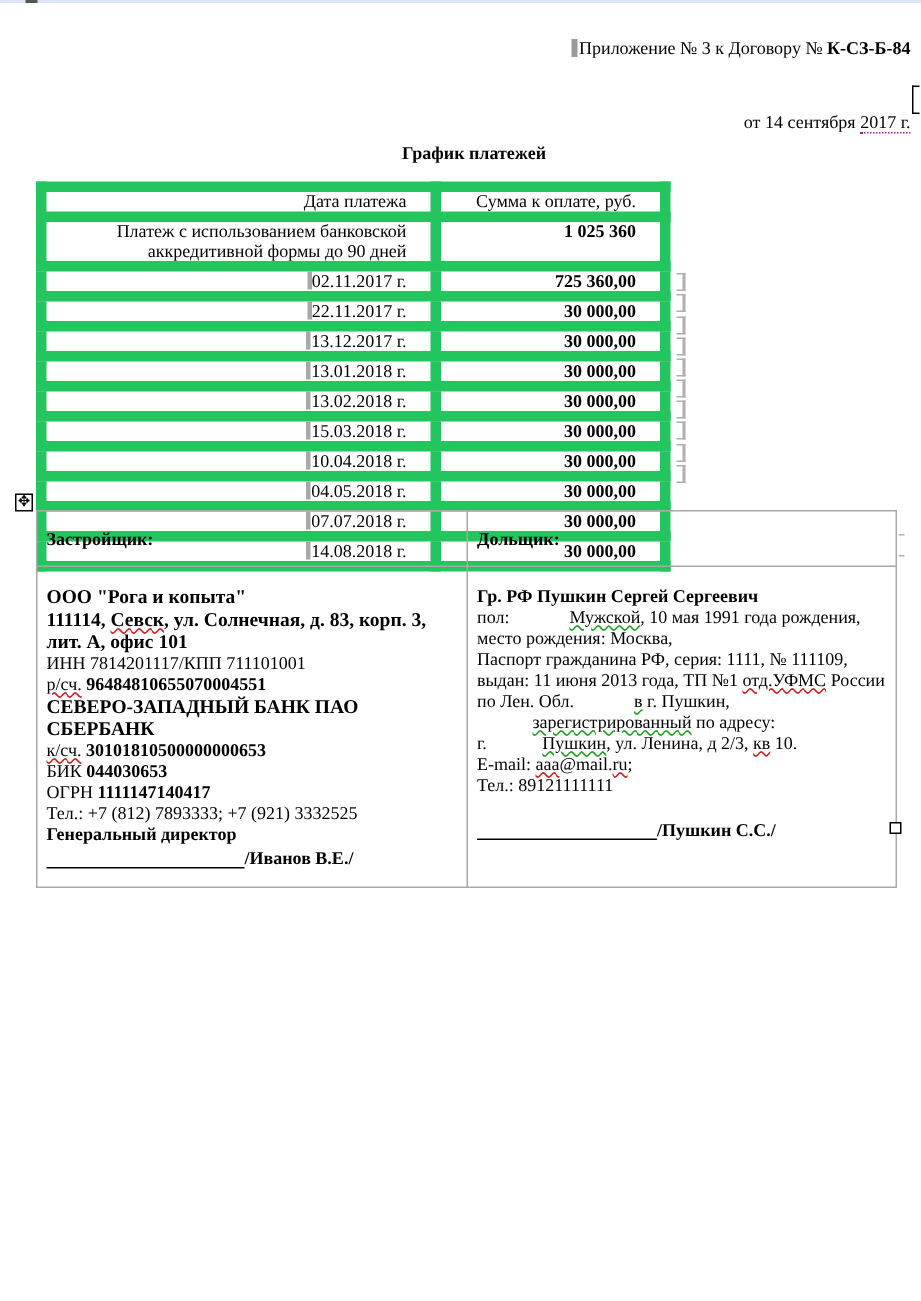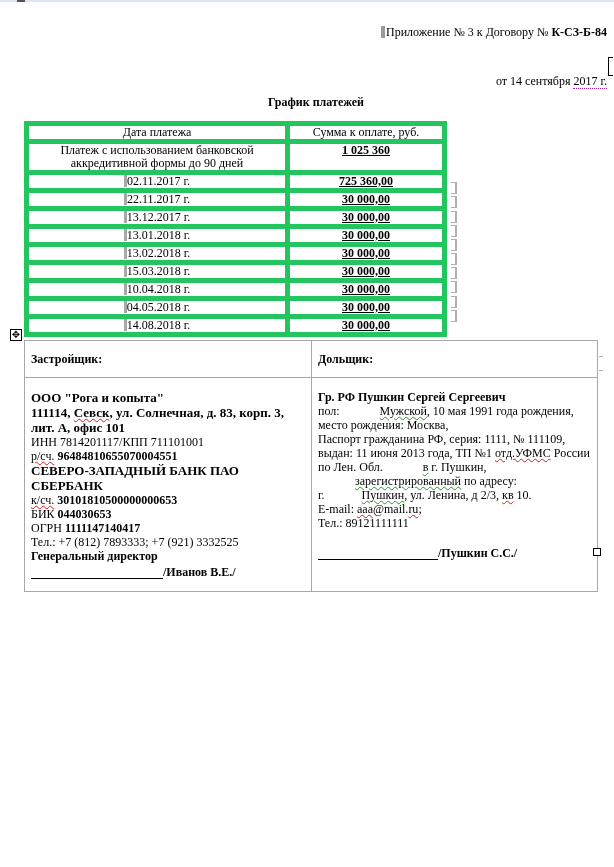"Дата платежа" table.pay td { border: 5px solid #22c55e -> 7px solid #22c55e; text-align: center -> right }
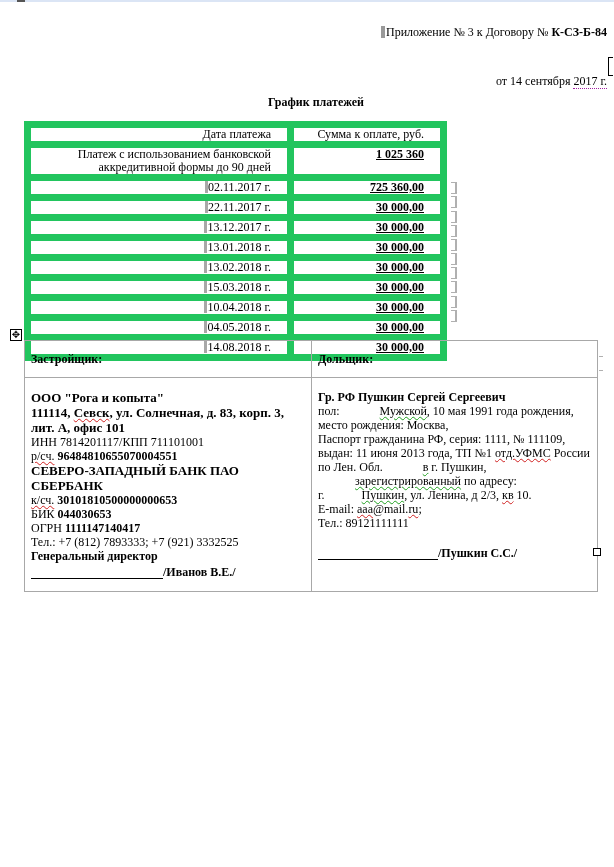"1 025 360" table.pay td.amt { text-decoration: underline -> none }
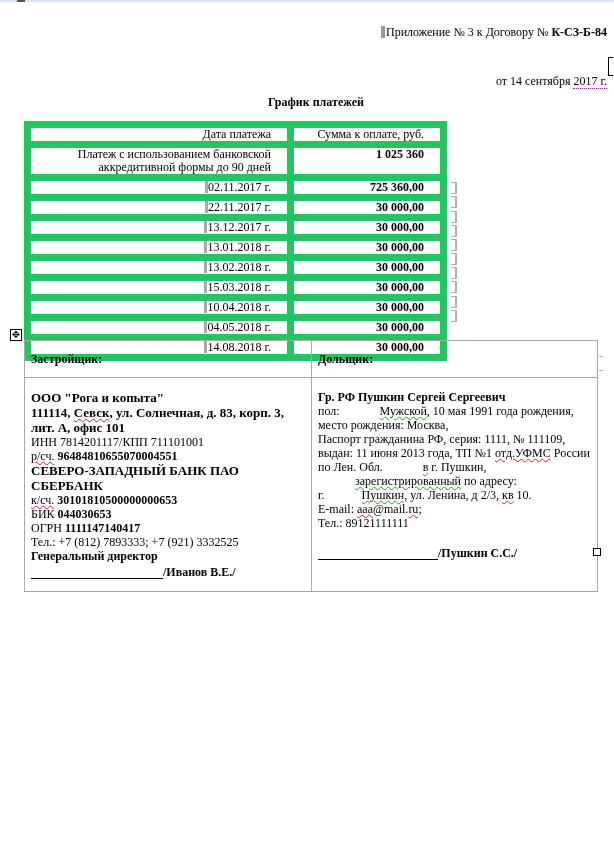"07.07.2018 г." tr.r { html: none -> <tr> <td><span></span><span>07.07.2018 г.</span></td> <td>30 000,00</td> </tr> }
